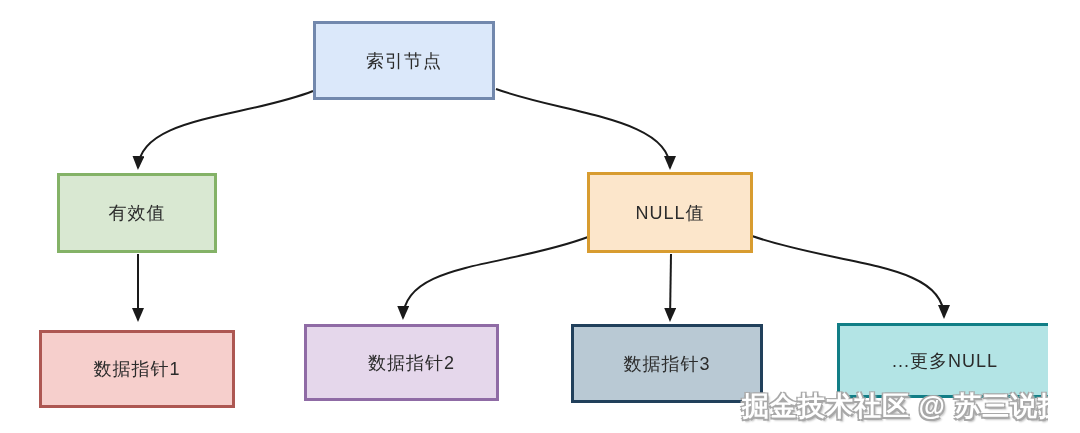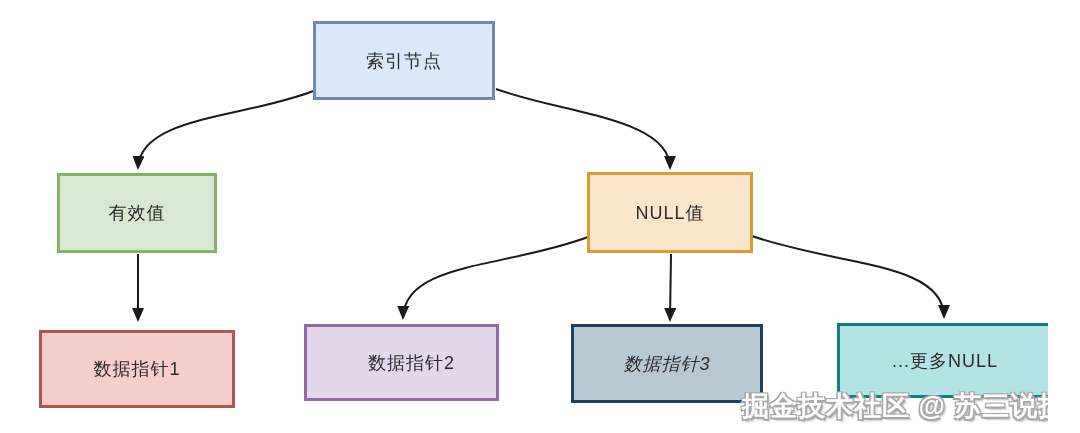"数据指针3" .node-dp3 { font-style: italic -> none }
